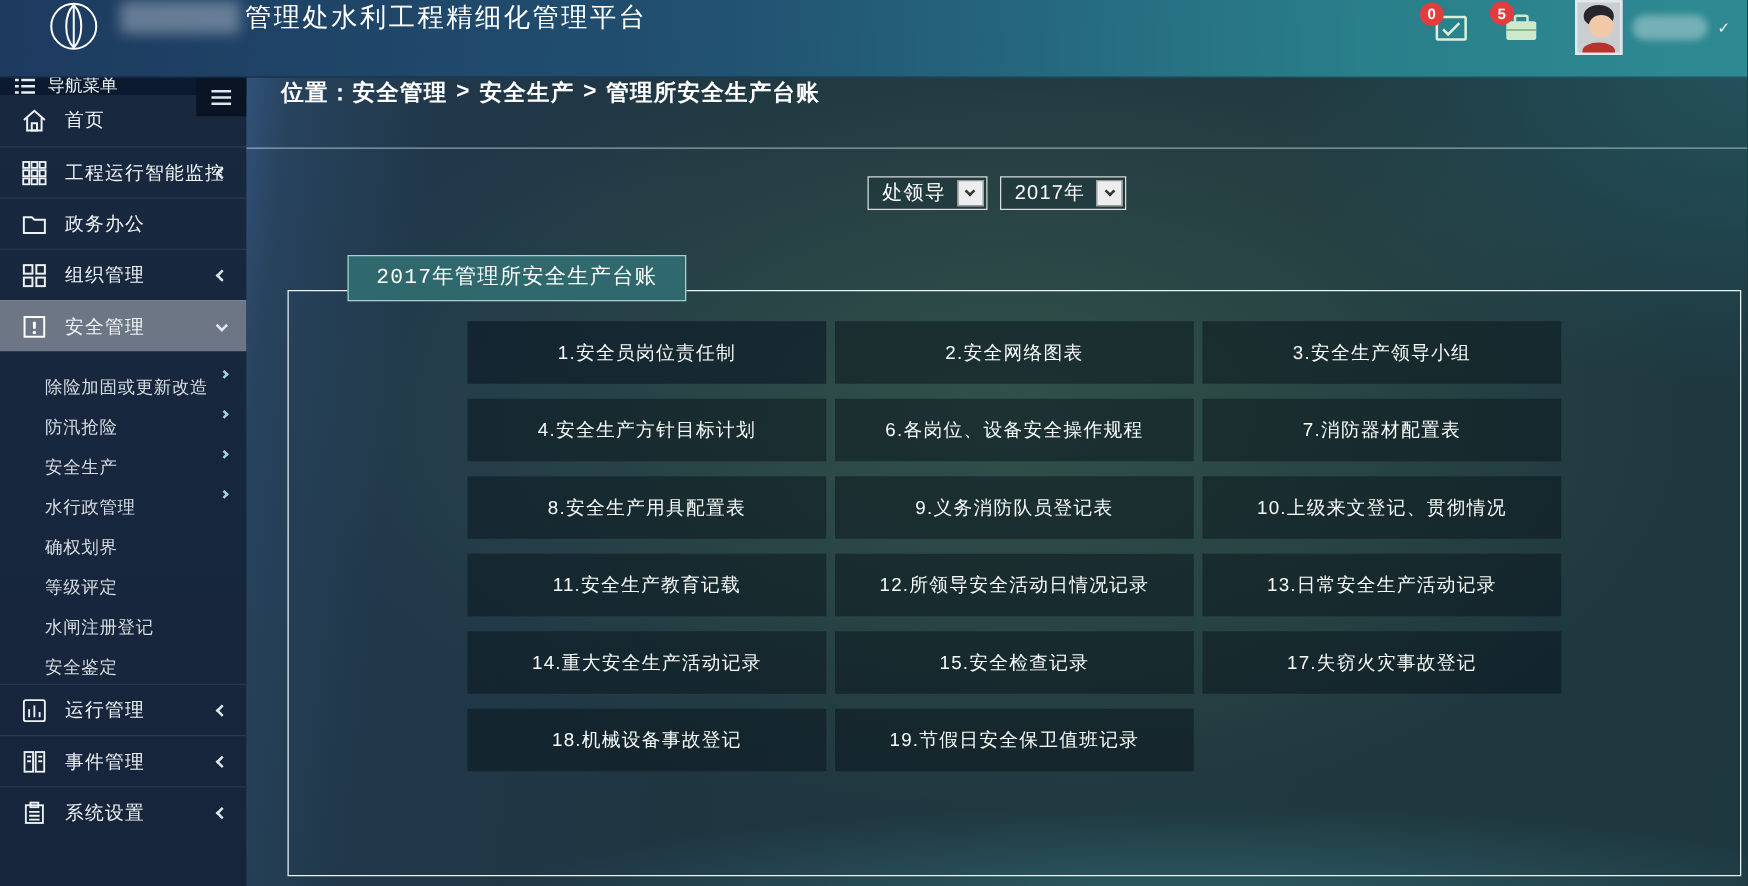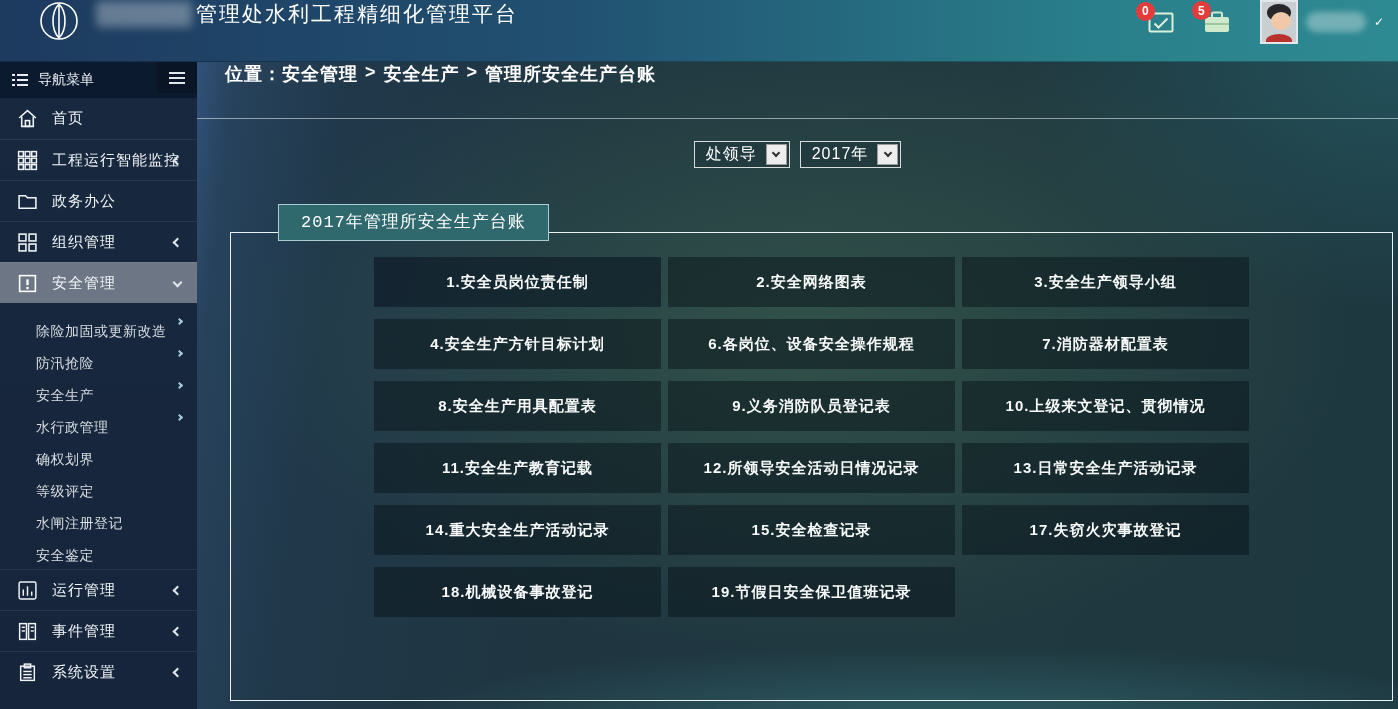"导航菜单" .nav-head { height: 36px -> 14px }
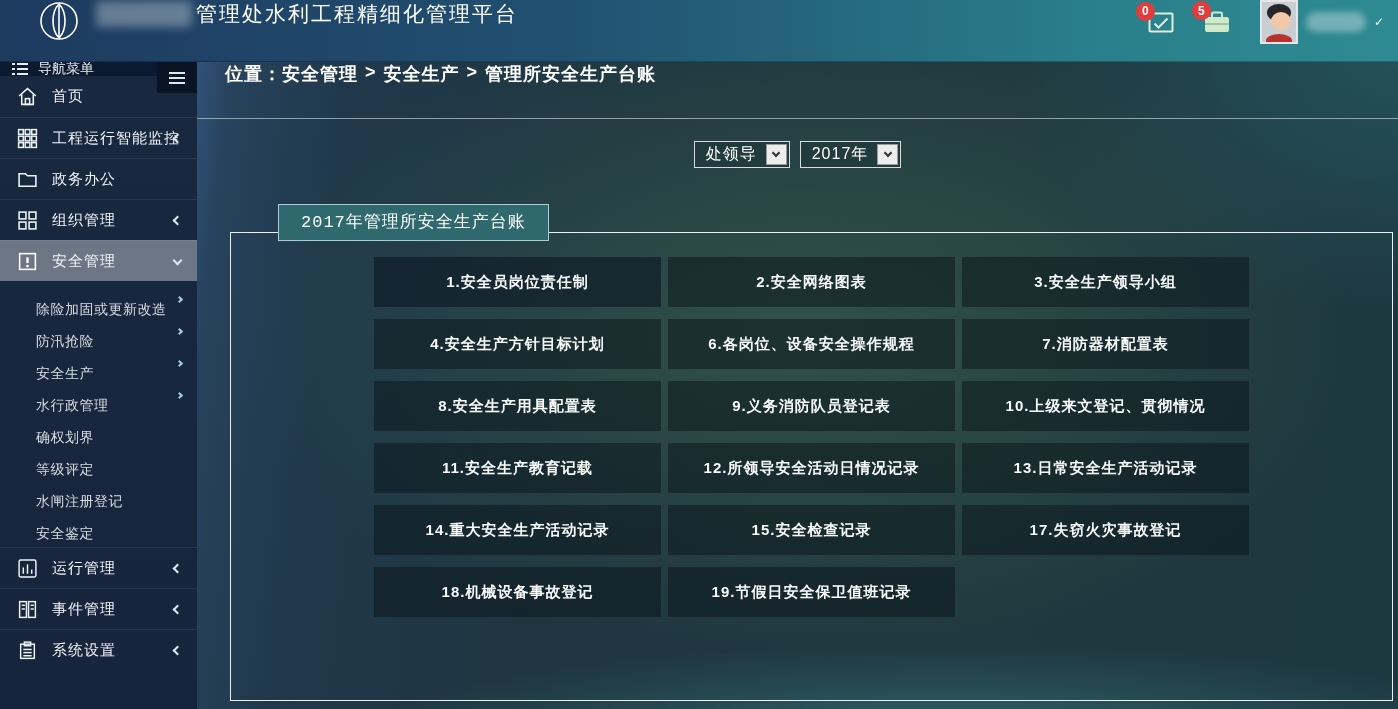"1.安全员岗位责任制" .grid { font-weight: bold -> none }
